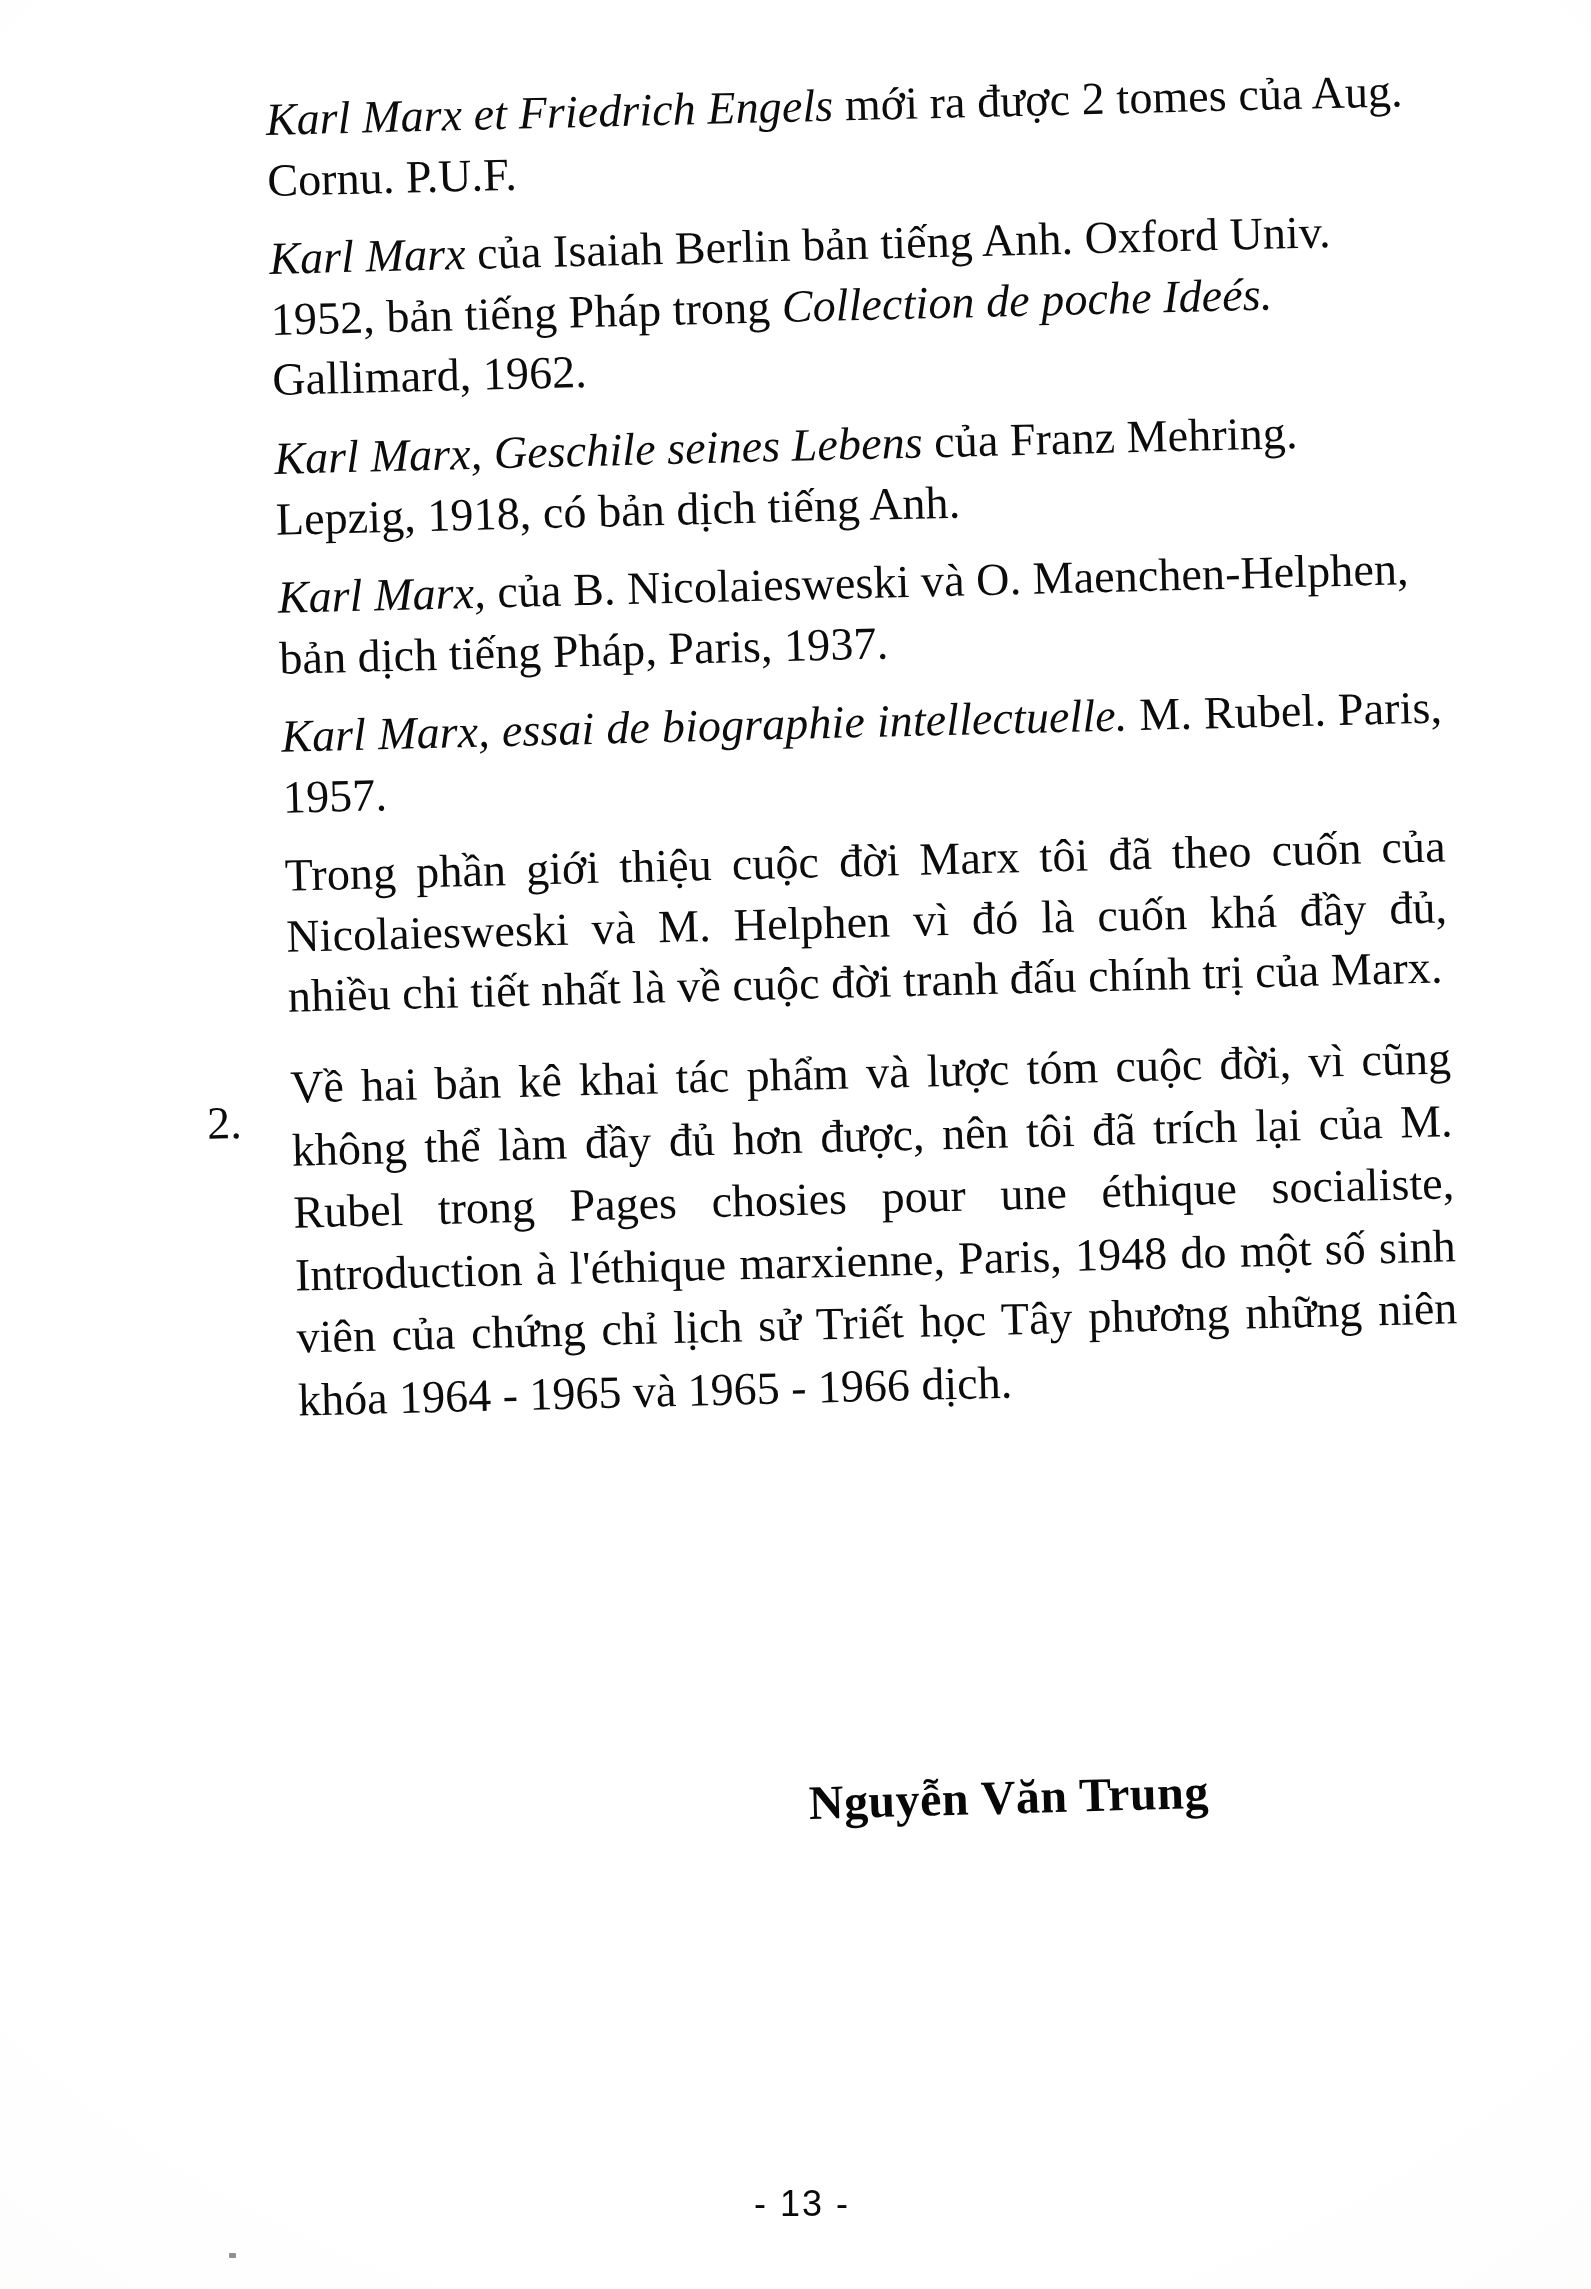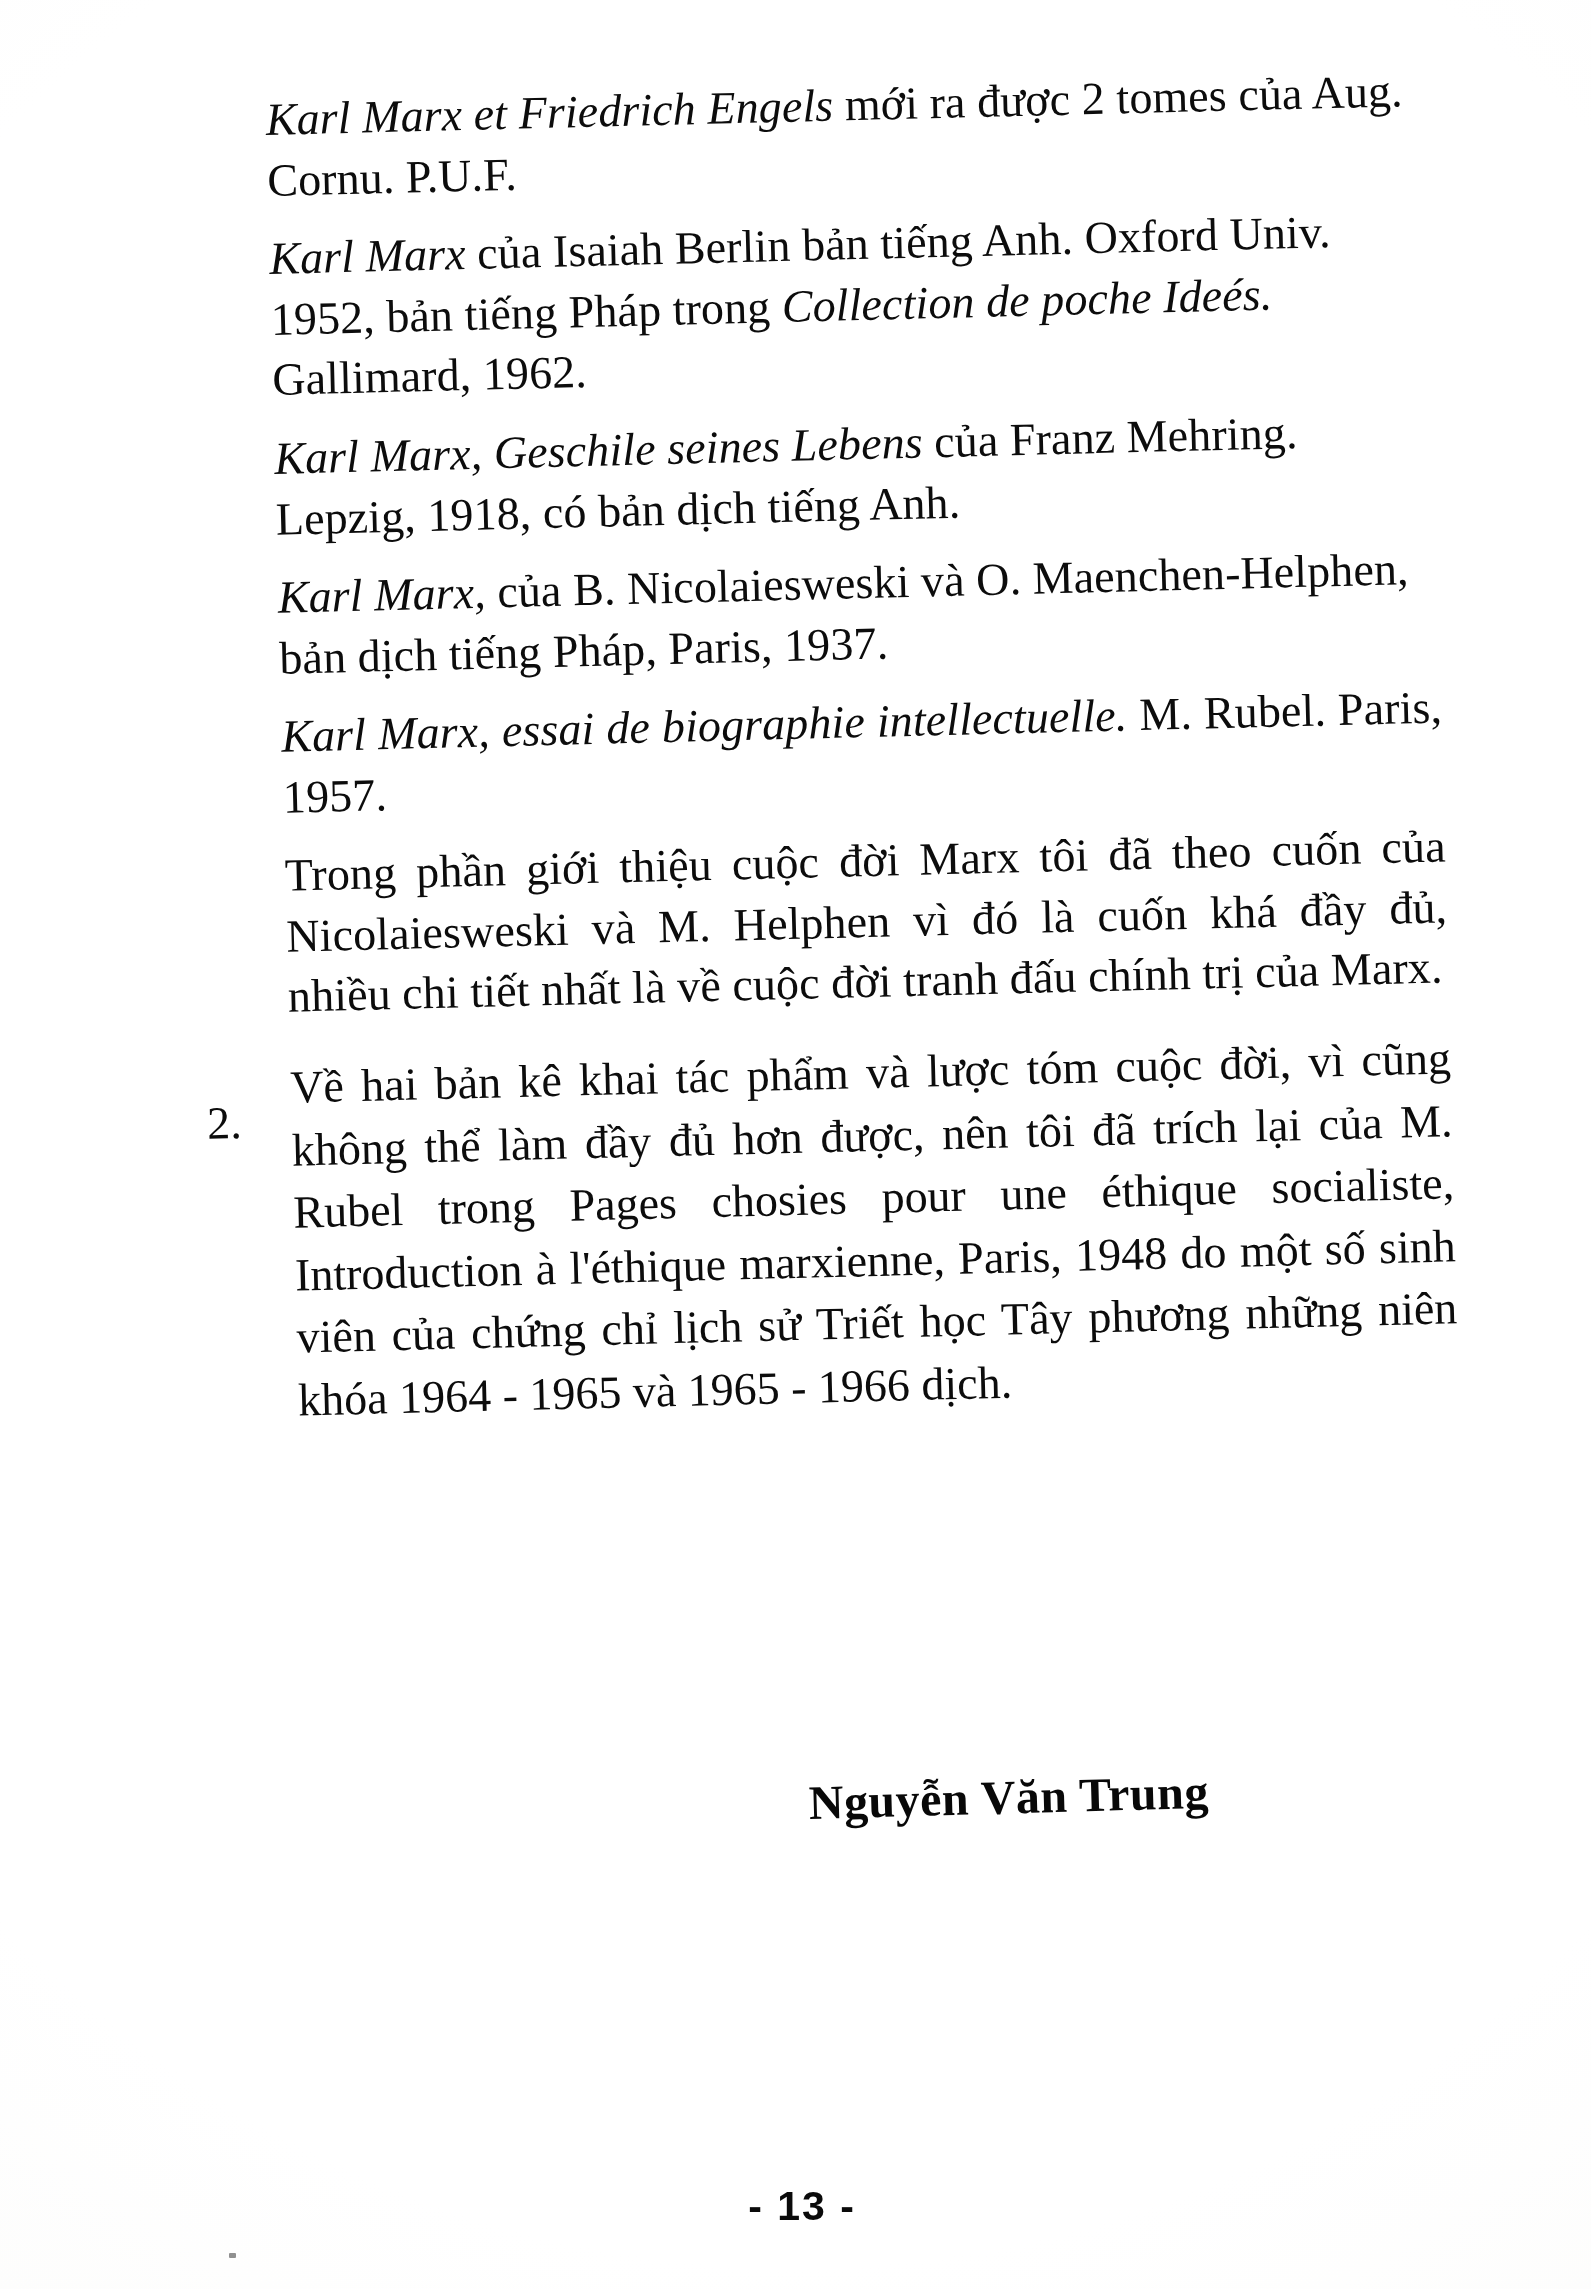"- 13 -" #folio { font-size: 41px -> 36px; font-weight: bold -> normal }
